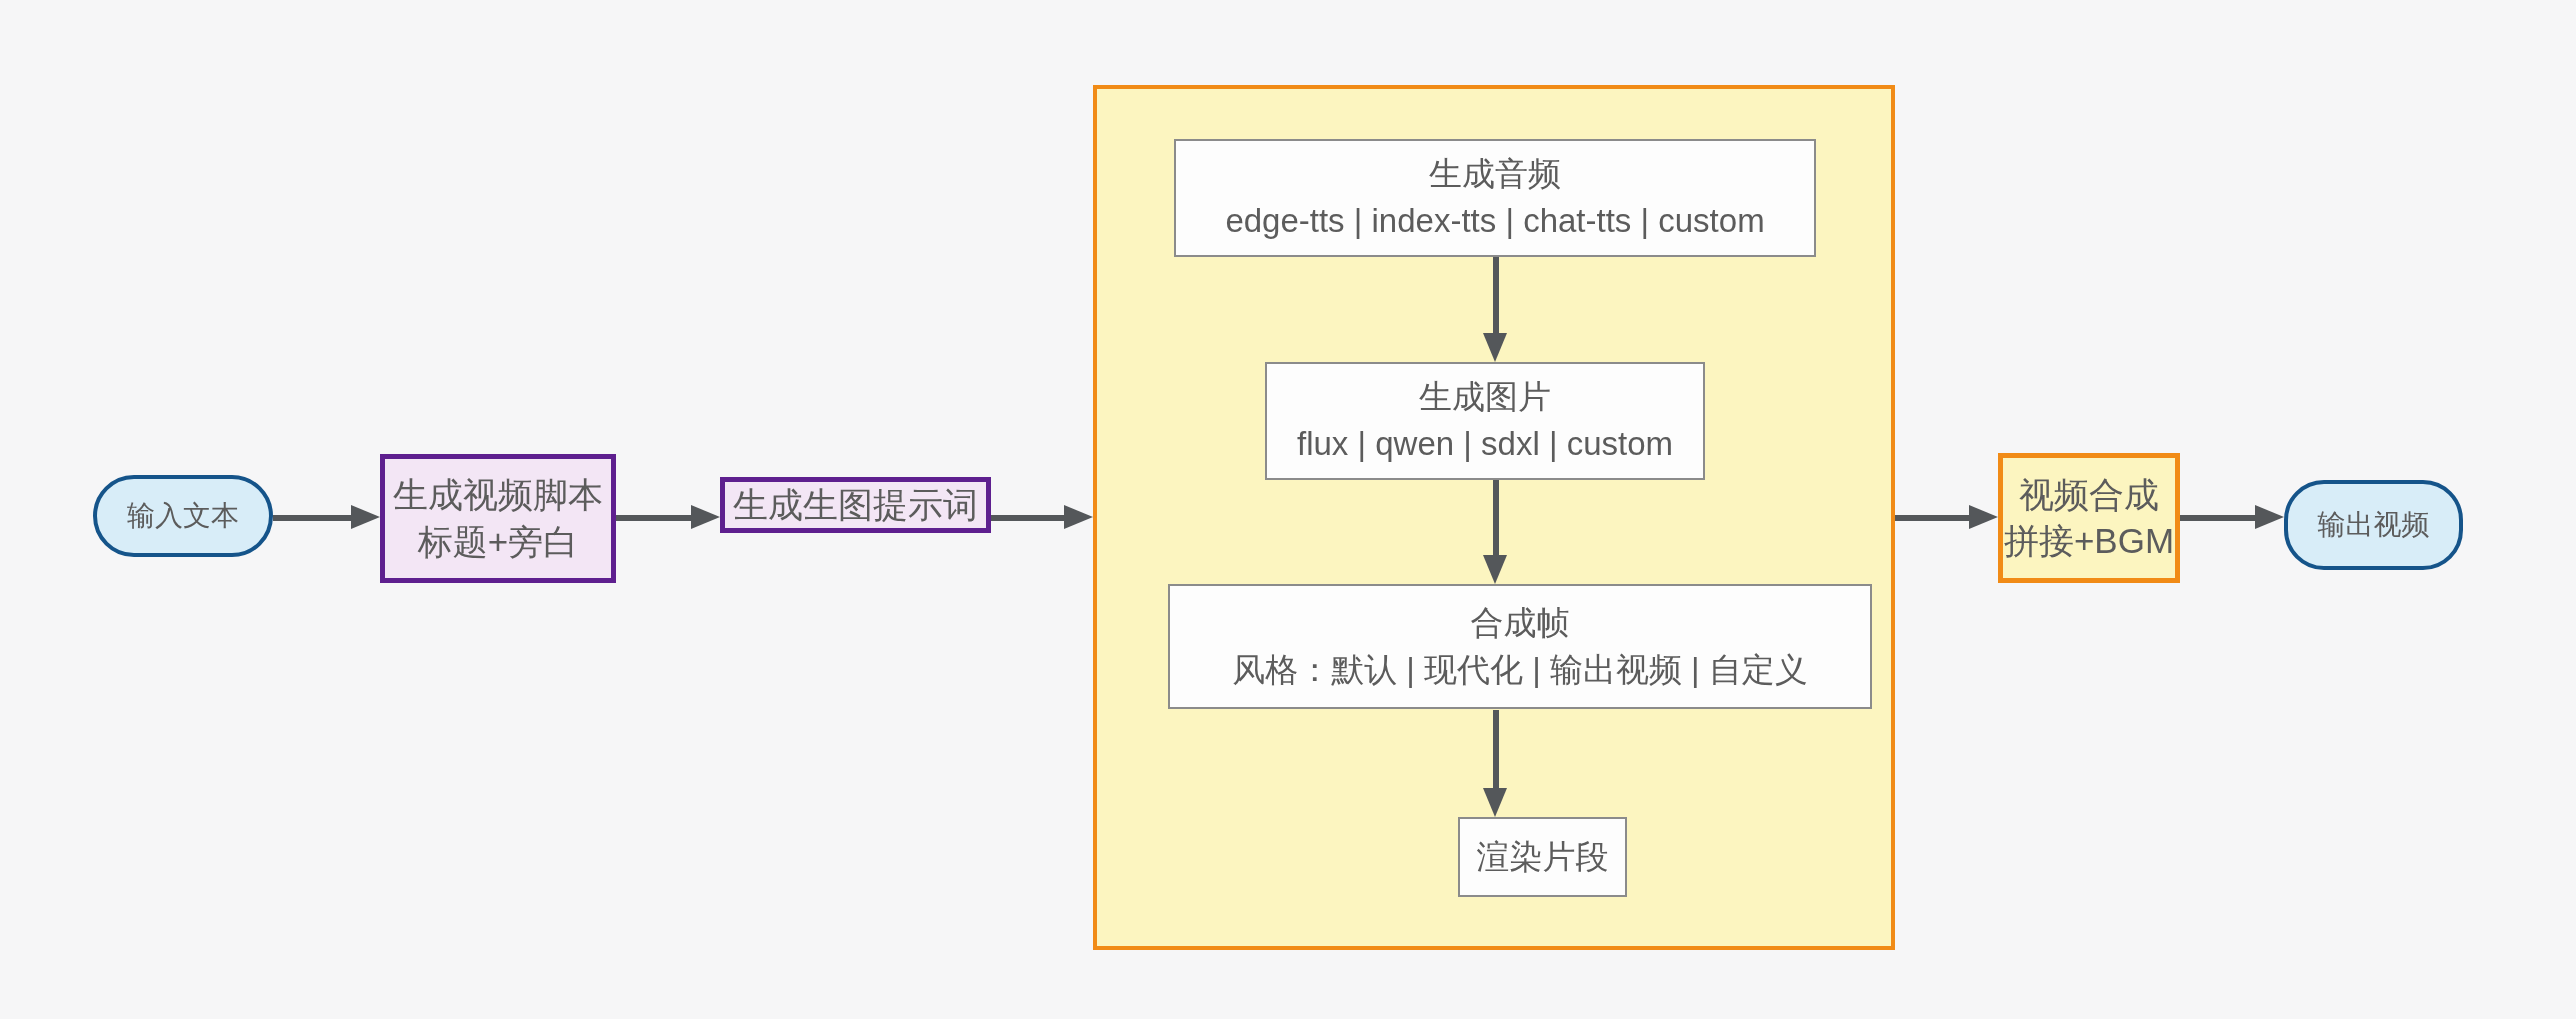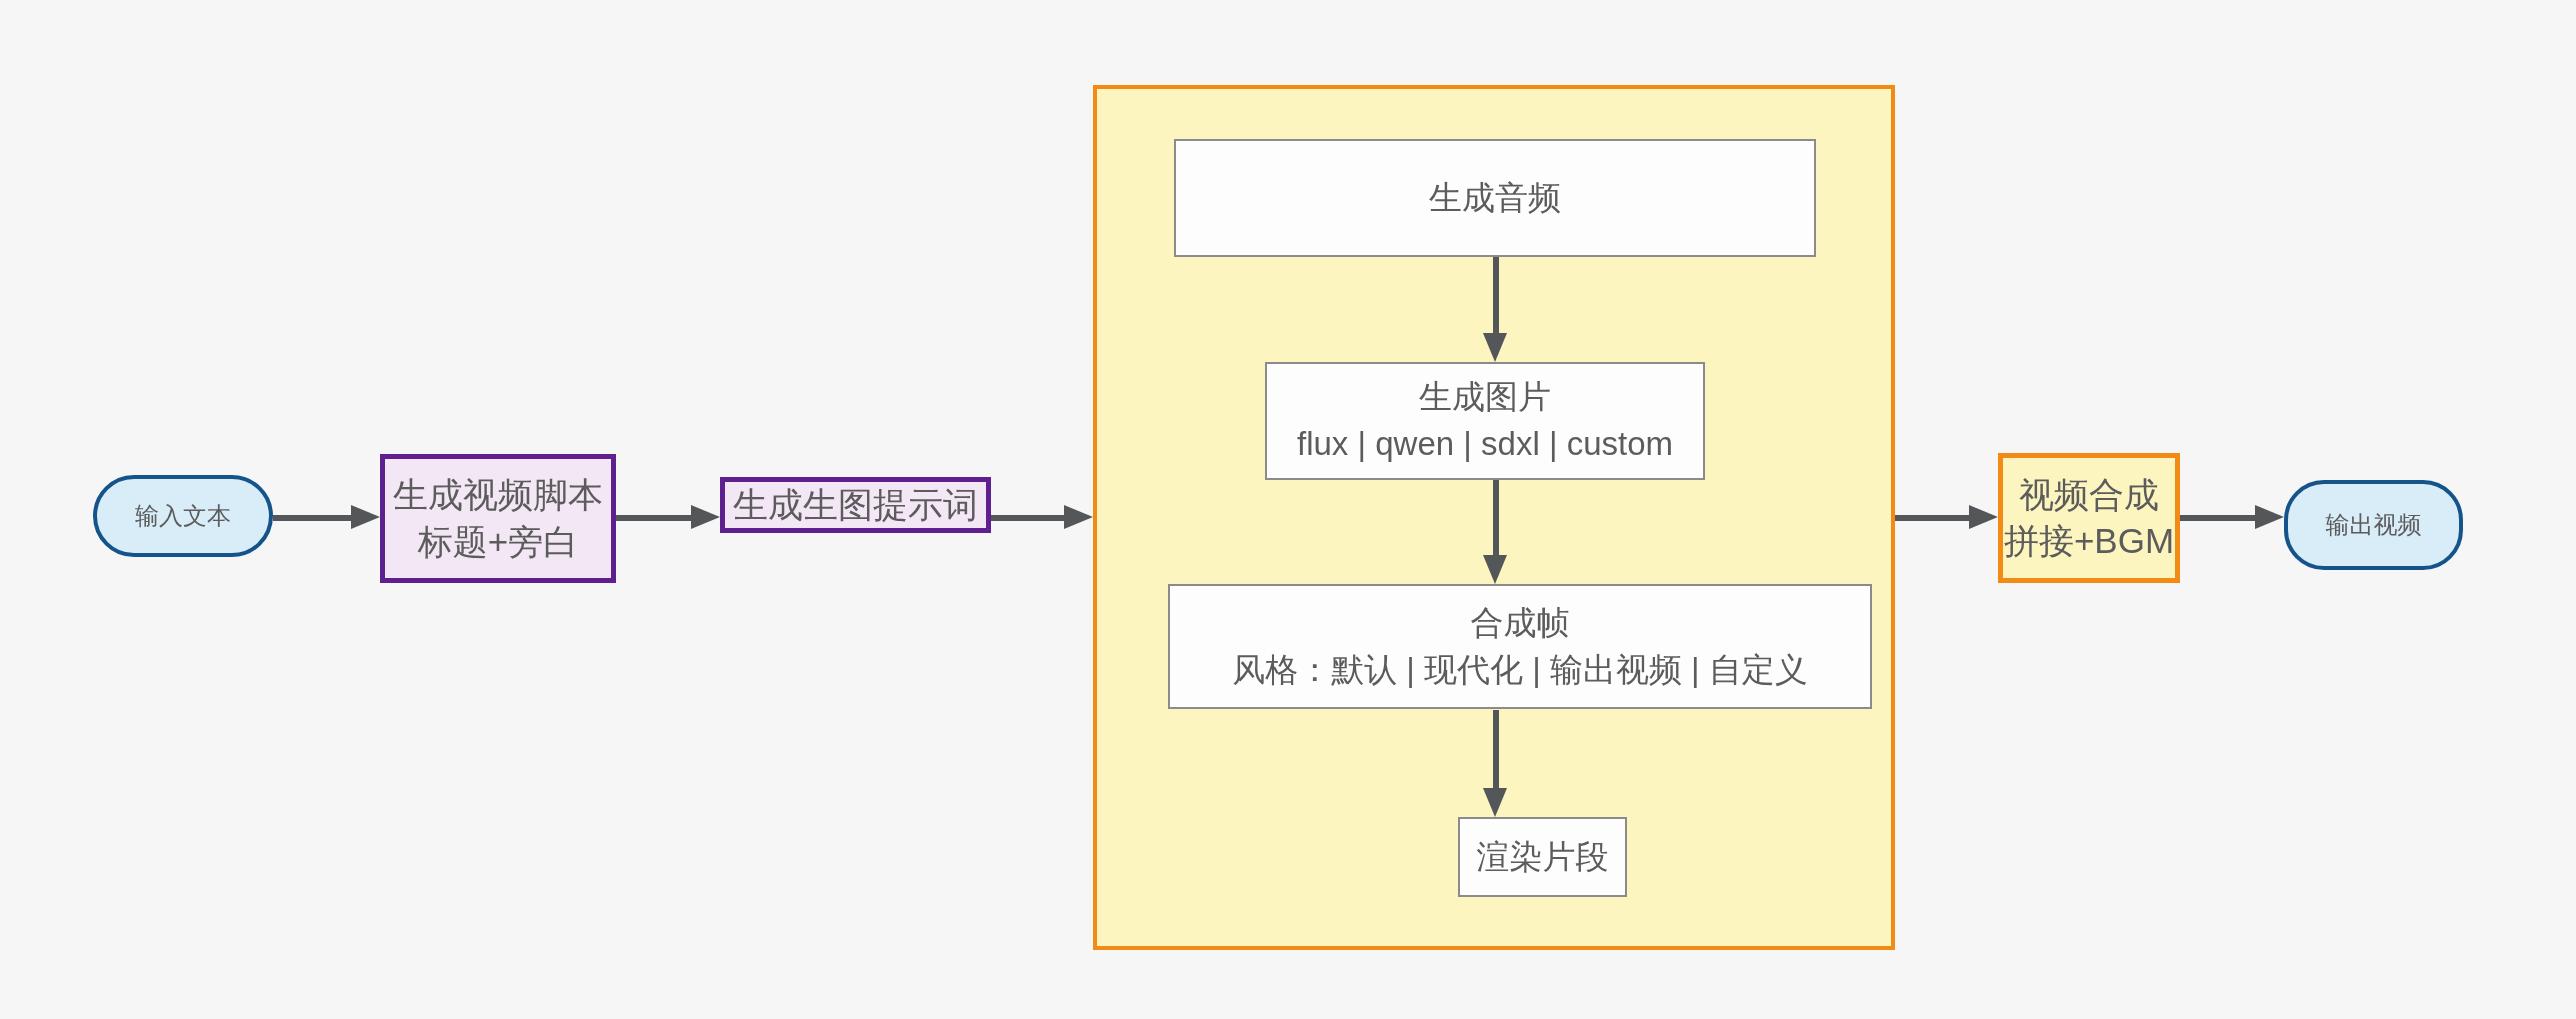"edge-tts | index-tts | chat-tts" span { html: none -> <span>edge-tts | index-tts | chat-tts | custom</span> }
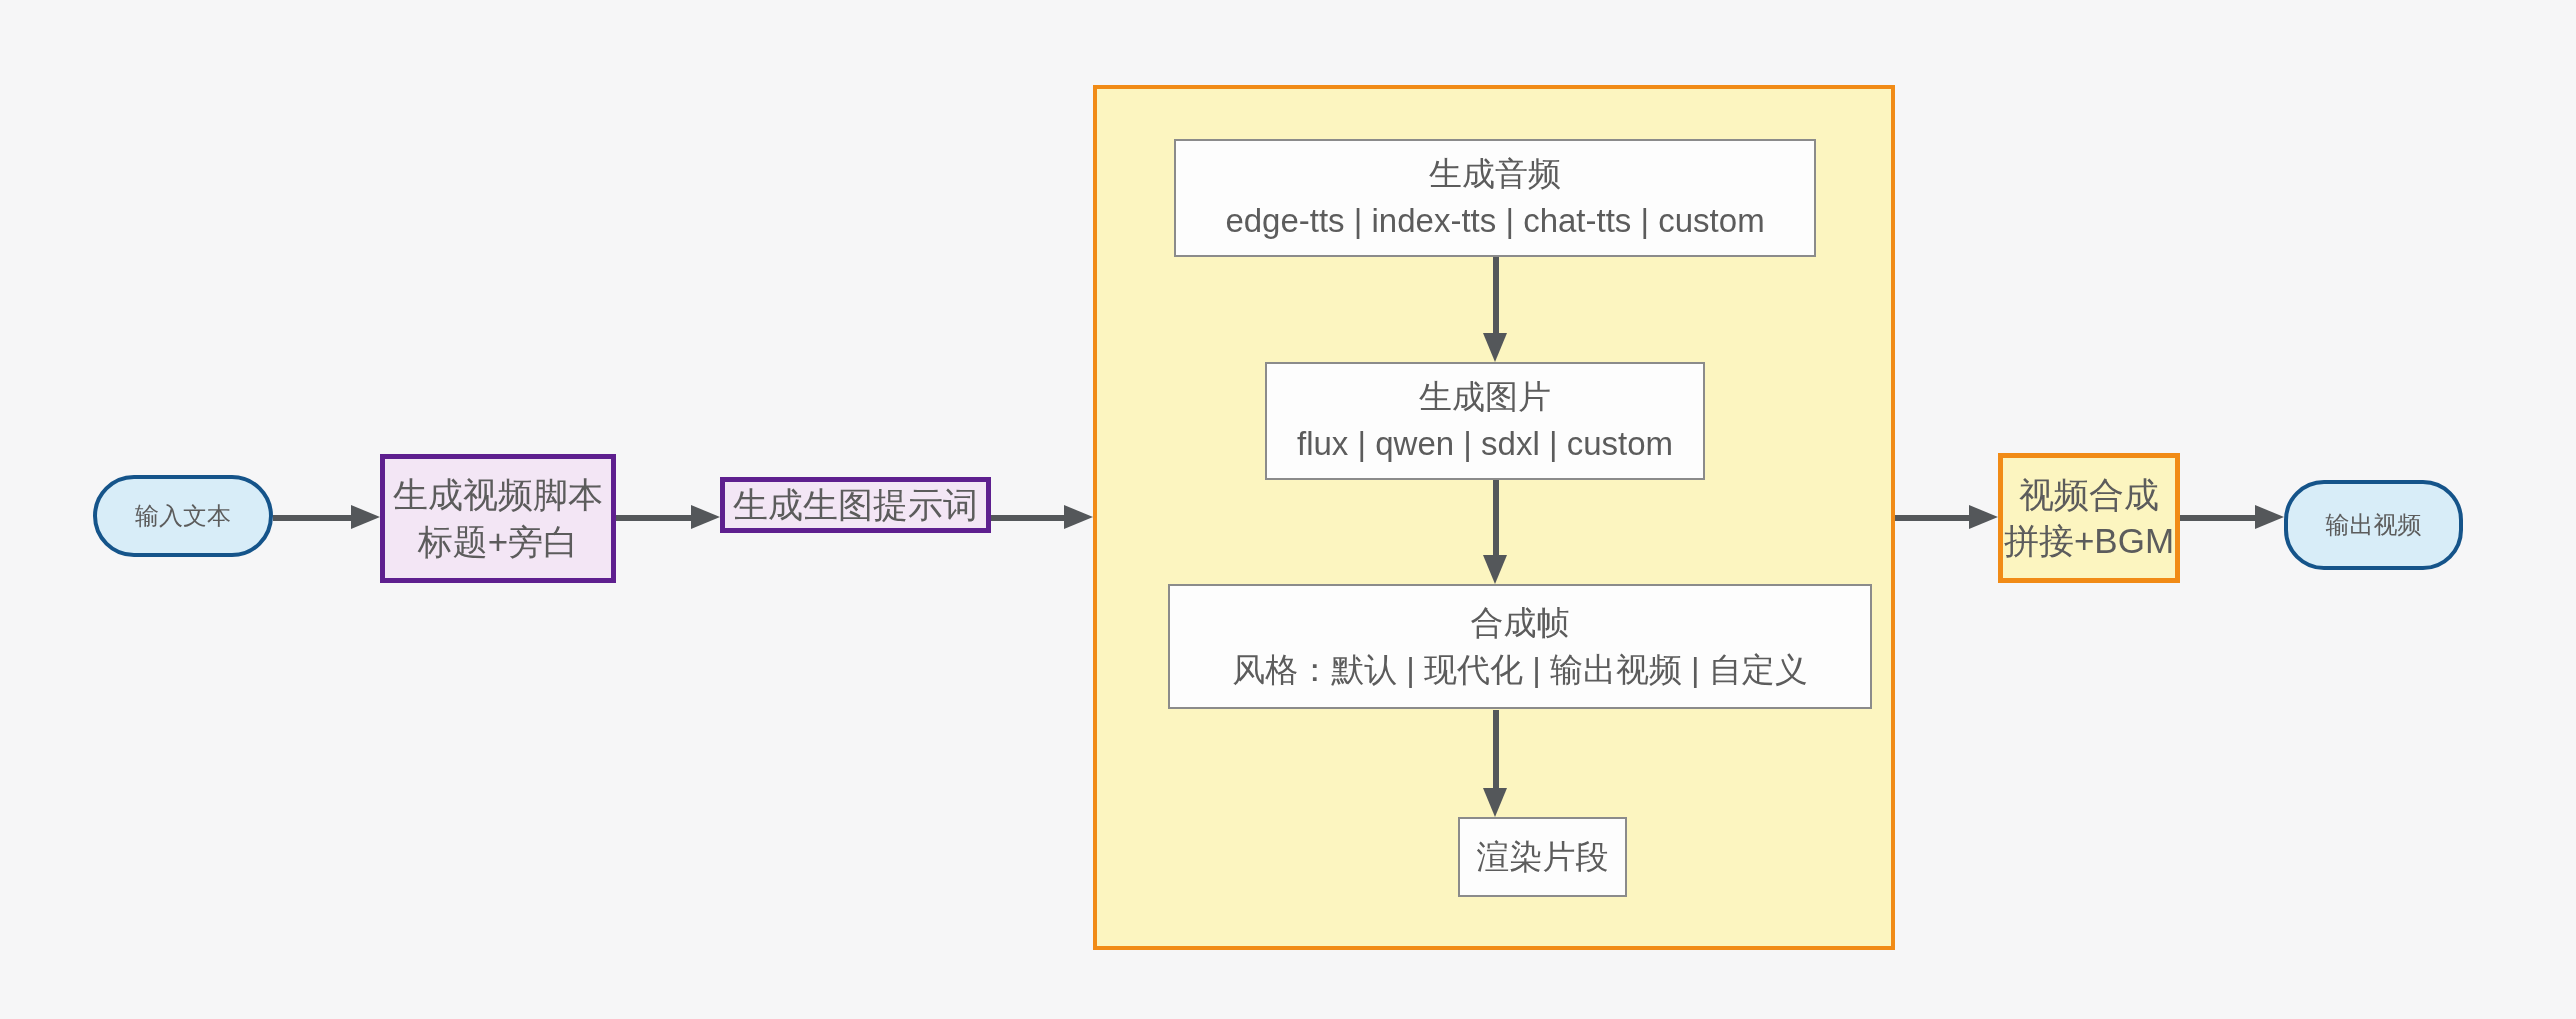"输入文本" .stadium { font-size: 24px -> 28px }
